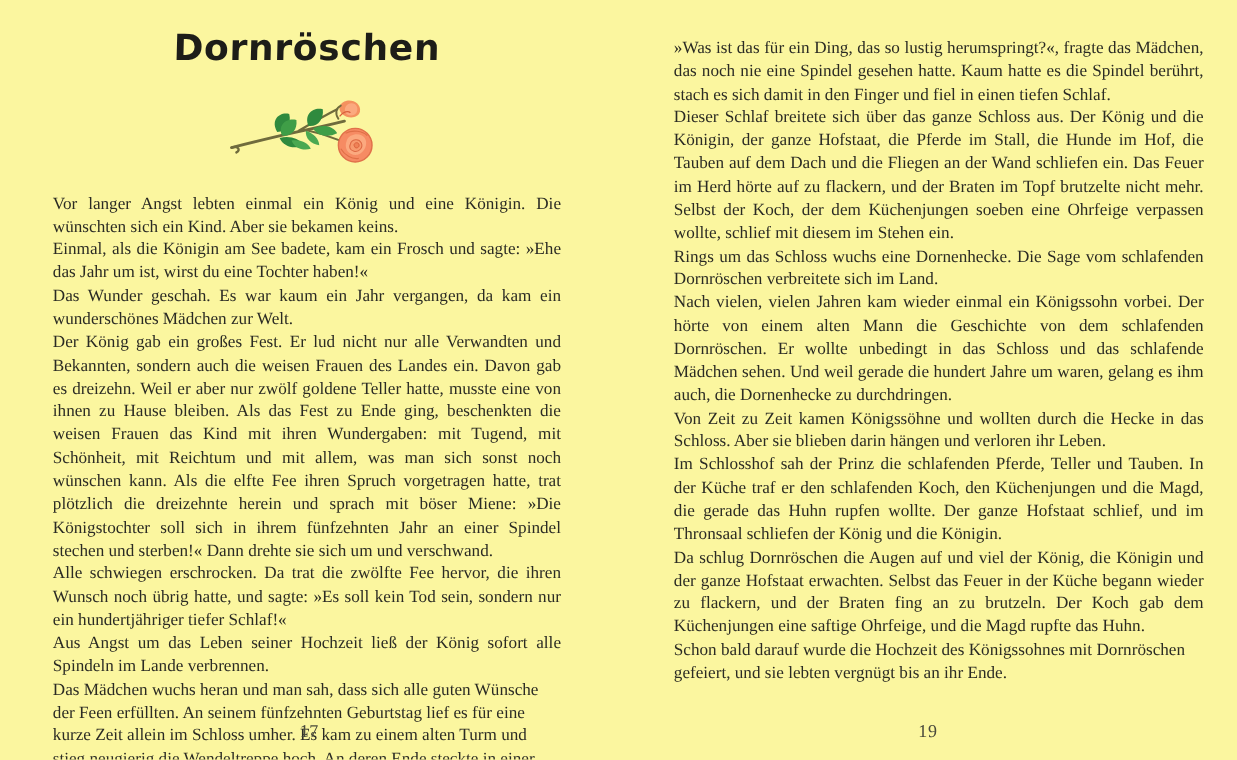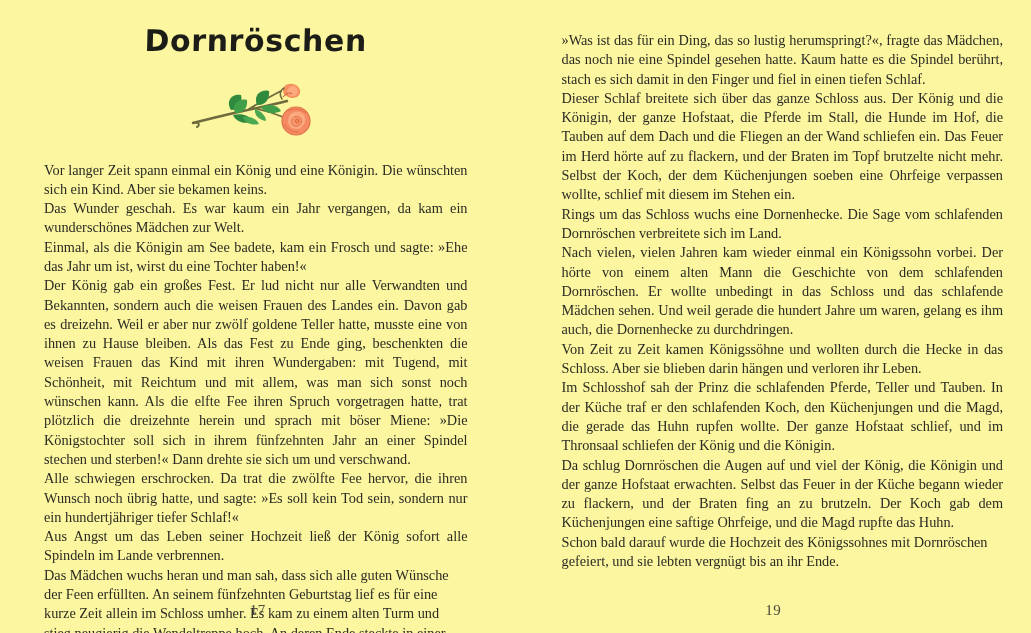"Vor langer Zeit spann einmal" p { text: Zeit spann -> Angst lebten }
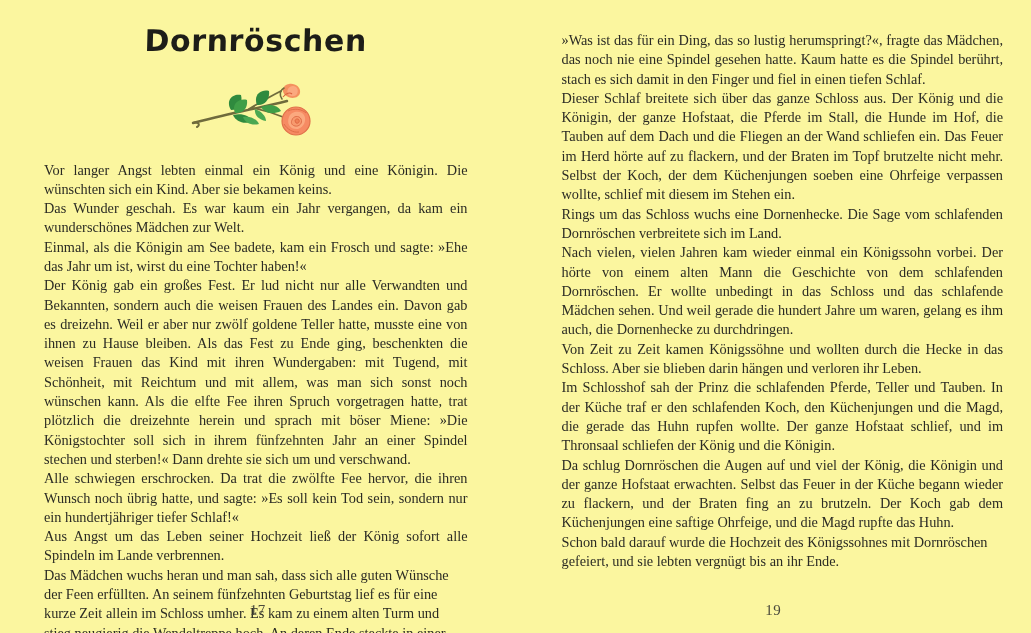"Das Wunder geschah. Es war" p { order: before "Einmal, als die Königin am" -> after "Einmal, als die Königin am" }
